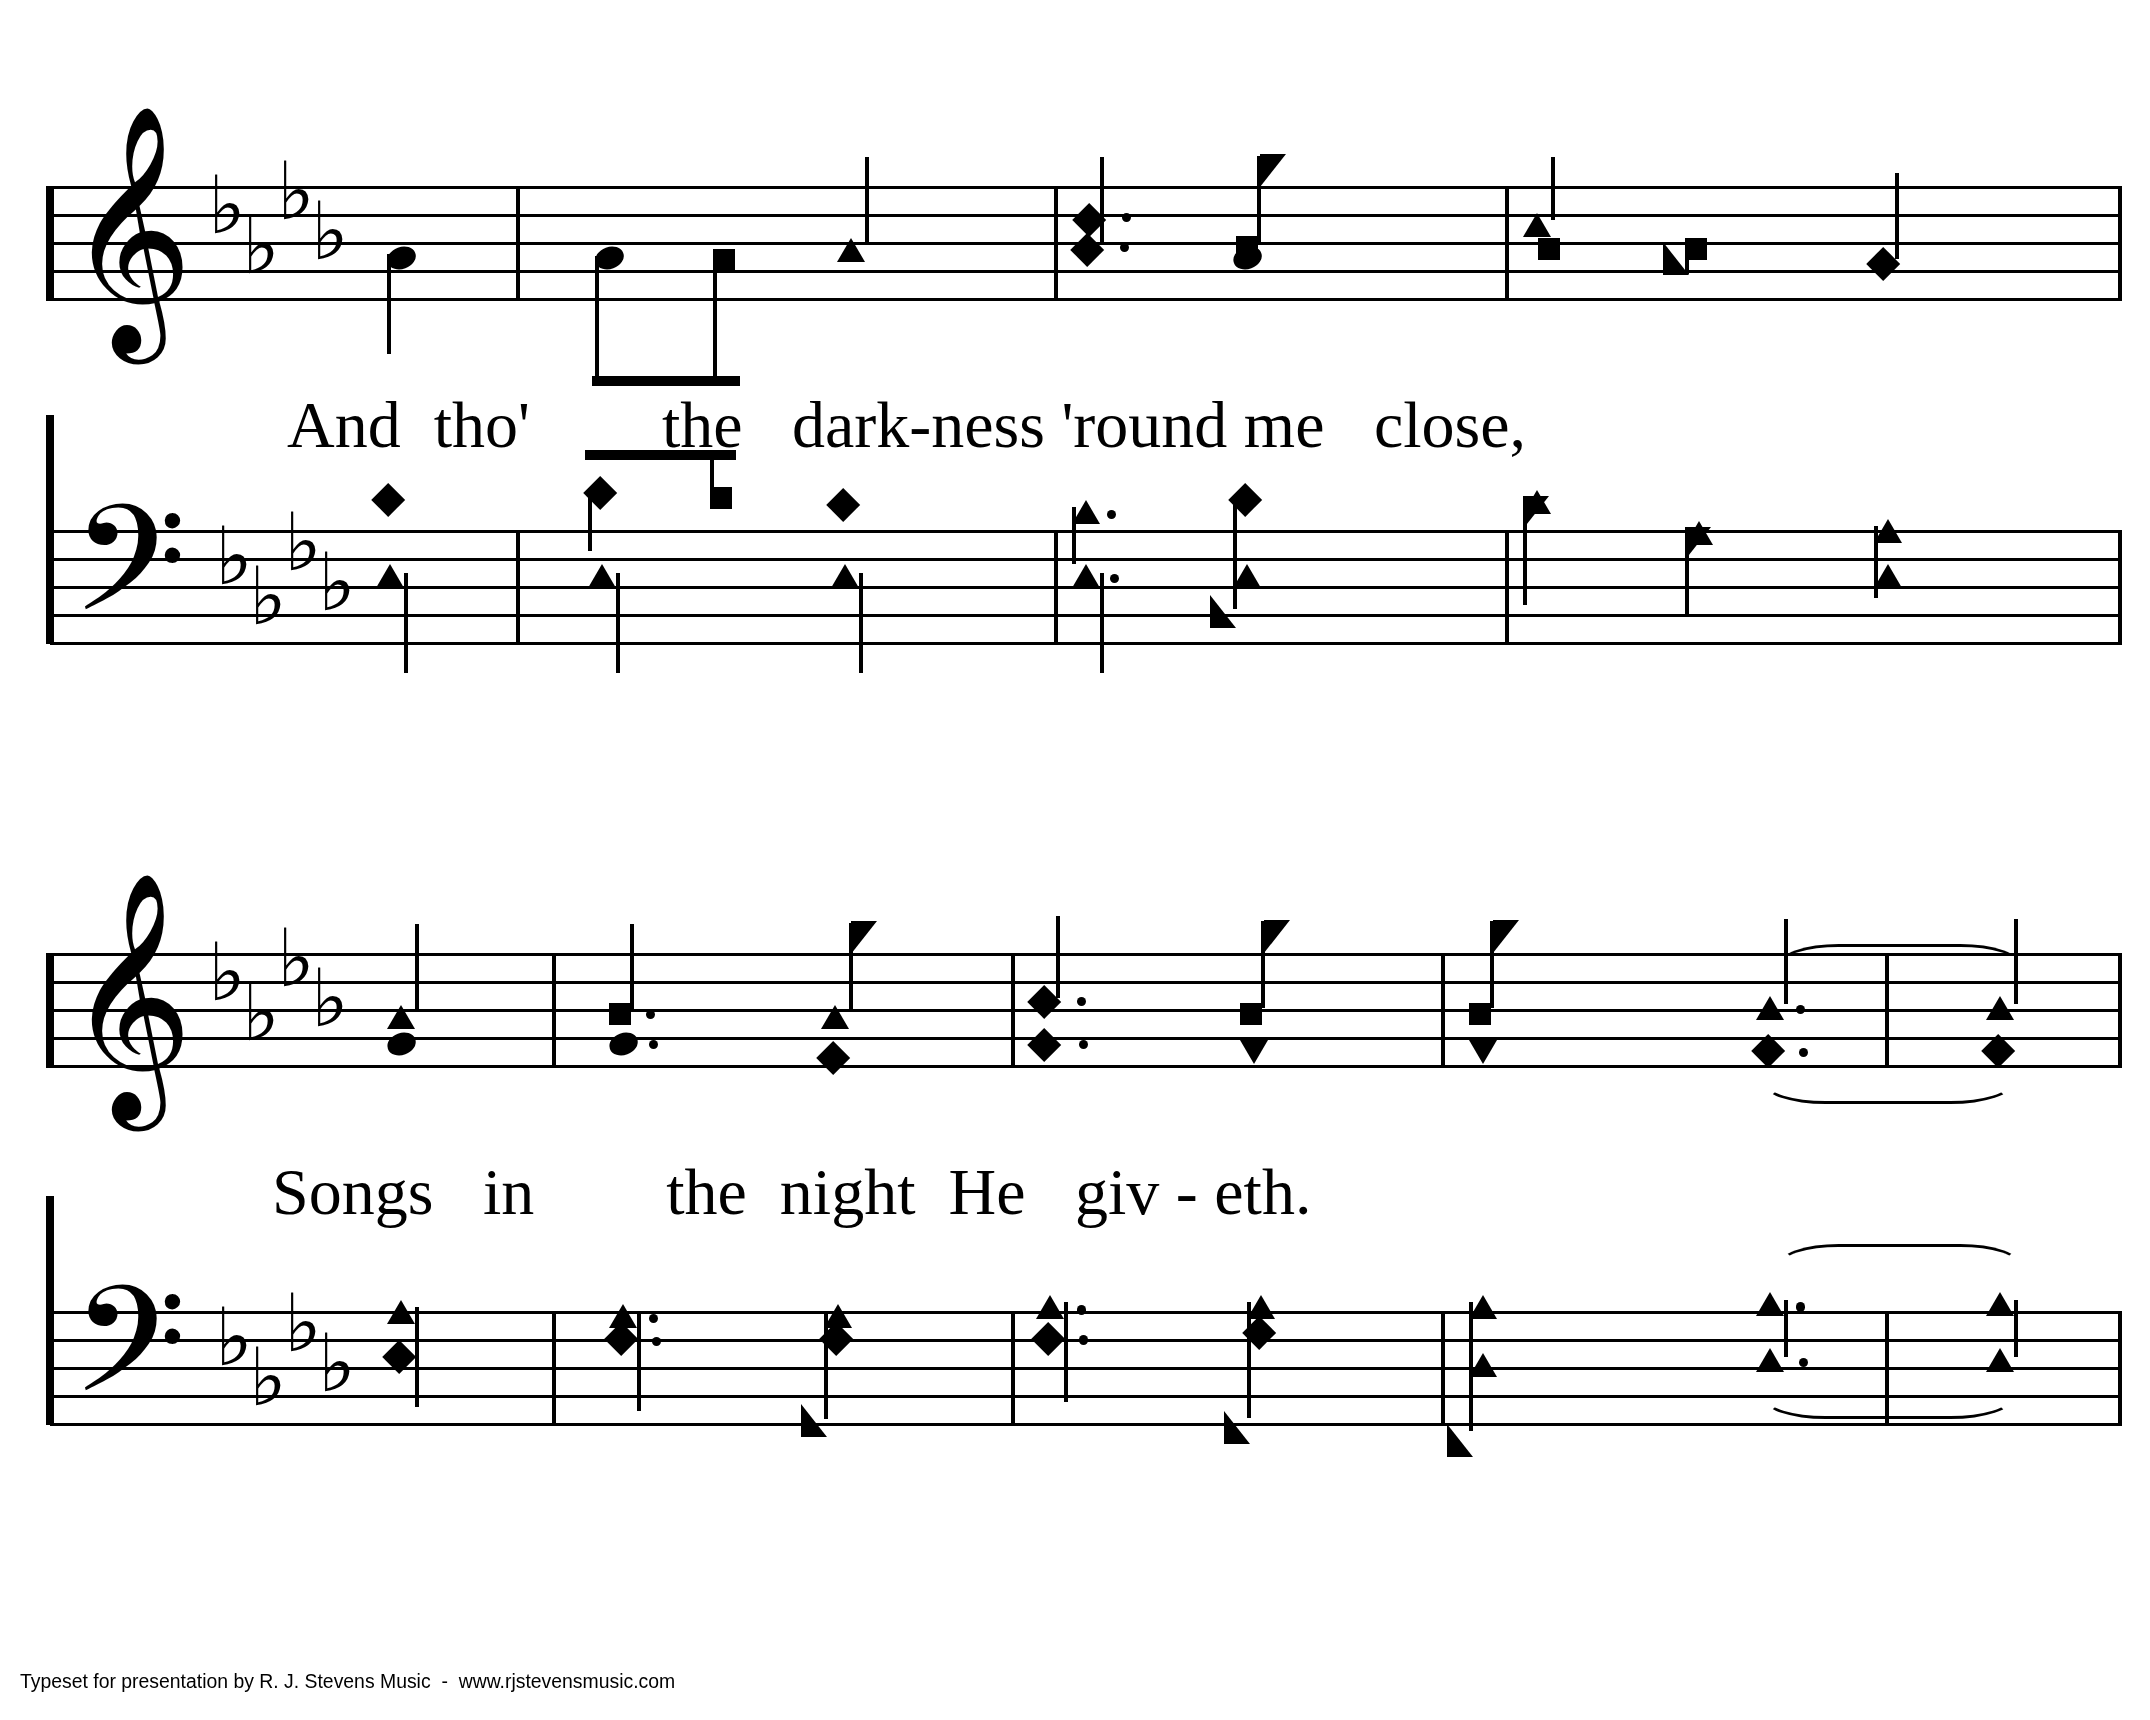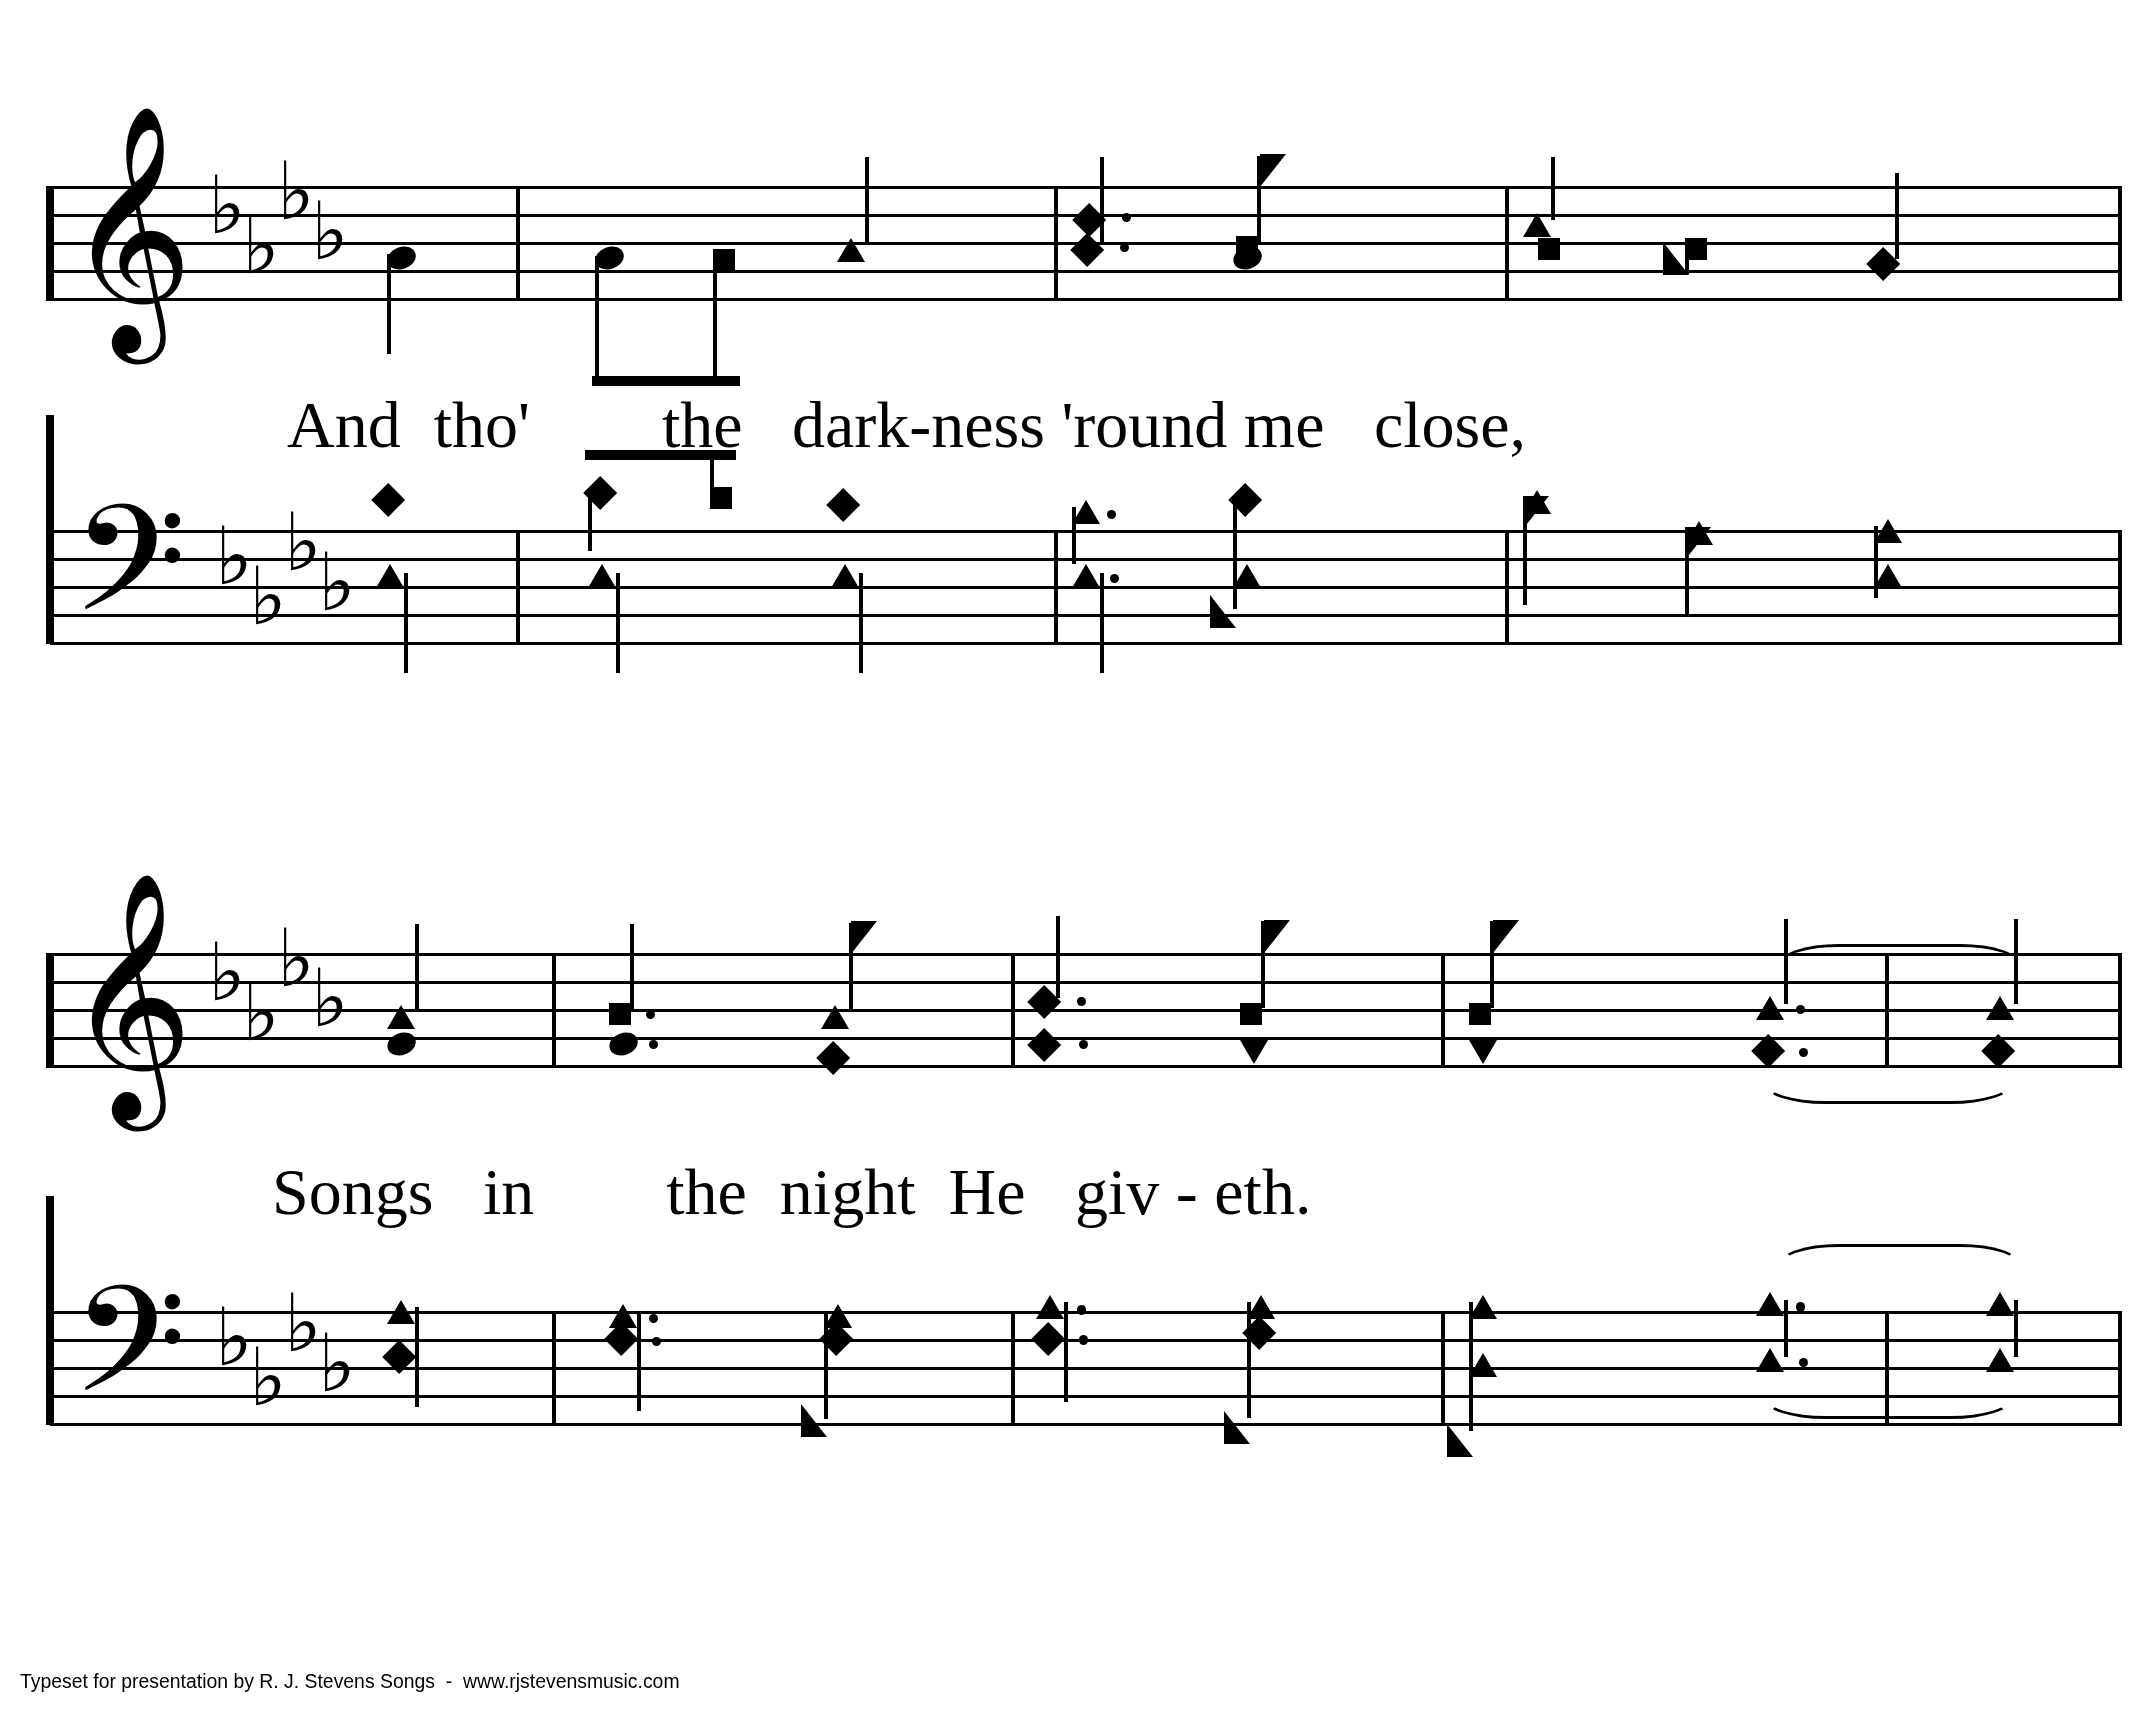"Typeset for presentation by R." div.footer { text: Songs -> Music }
